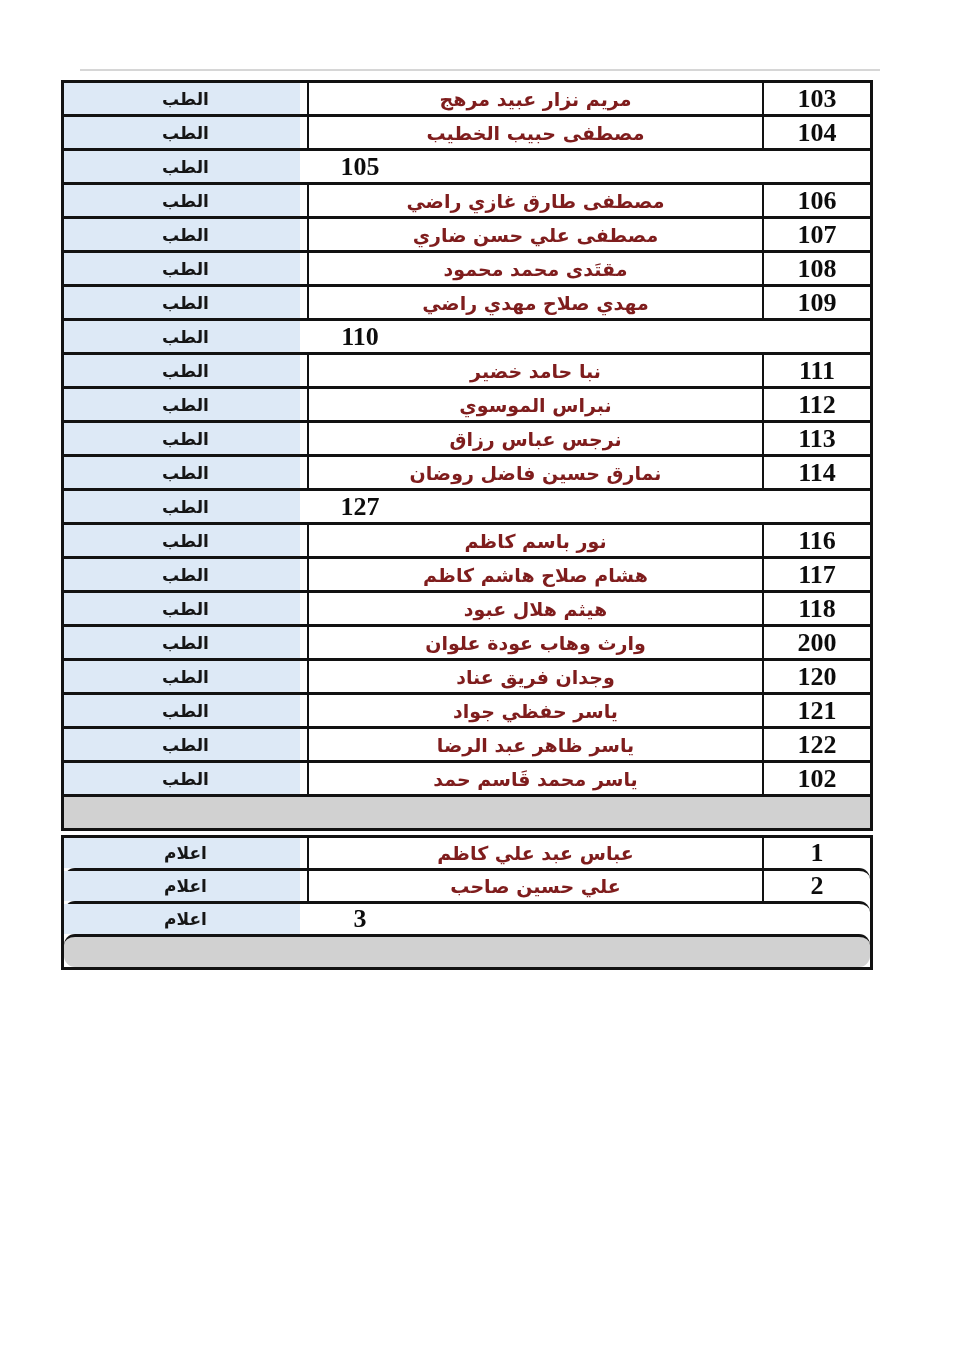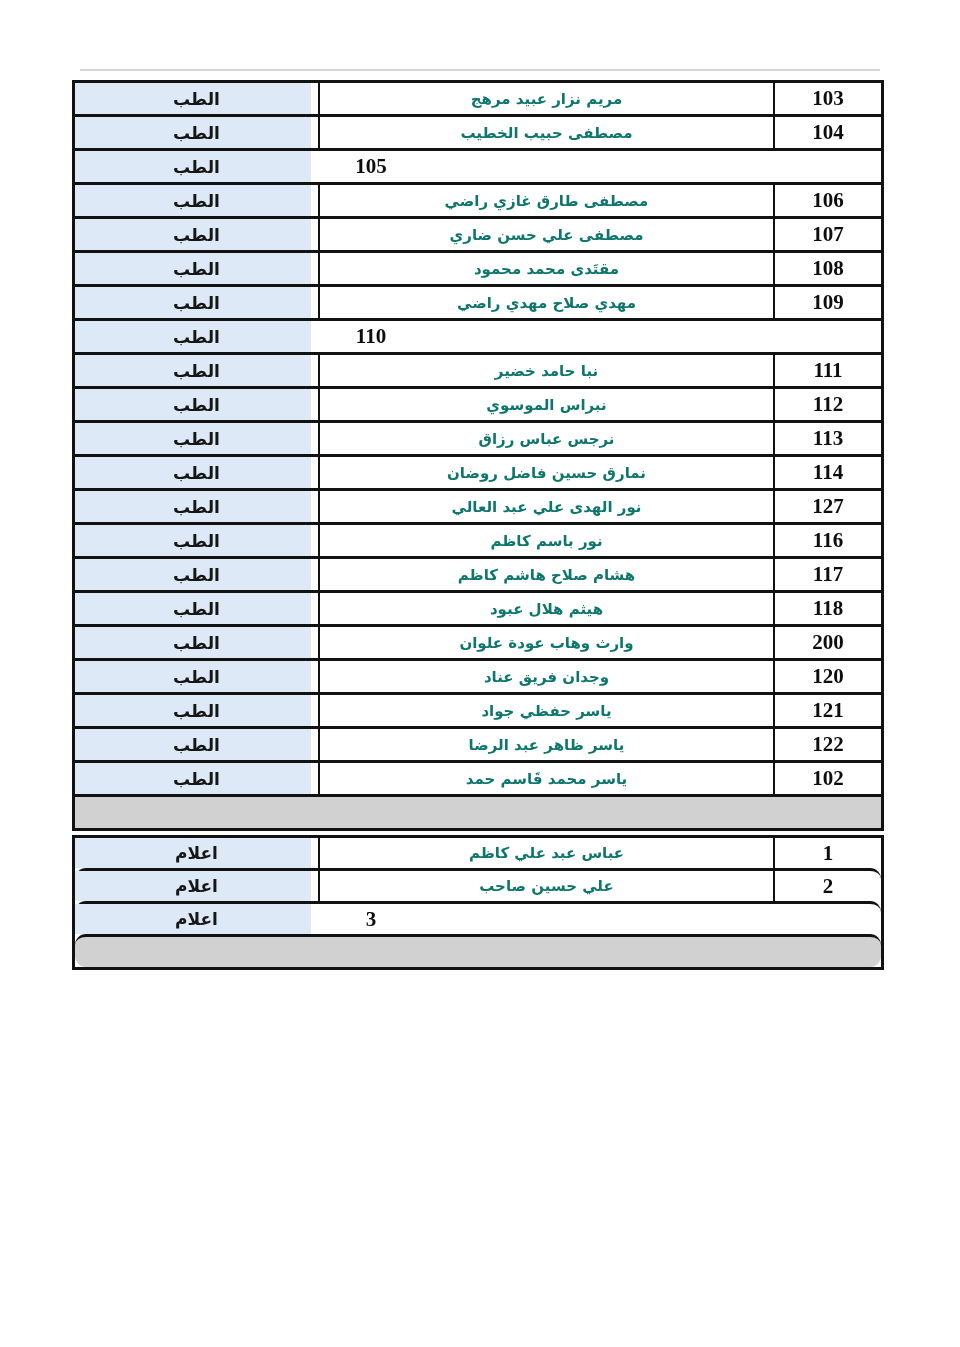"الطب" .tables { left: 72px -> 61px }
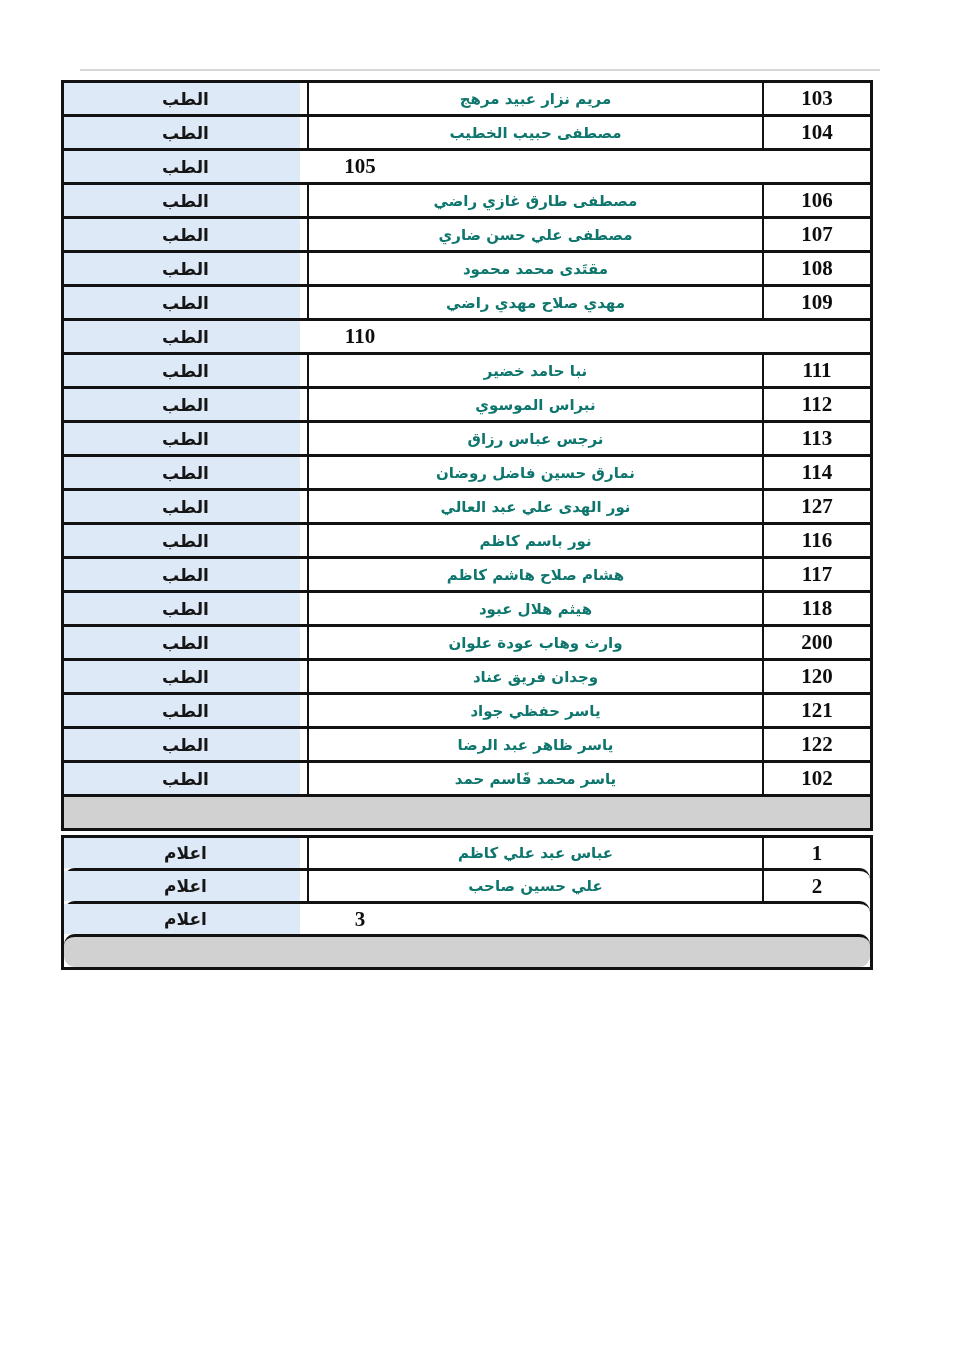"مريم نزار عبيد مرهج" .cell-name { color: #0f766e -> #7f1d1d; font-size: 15px -> 19px }
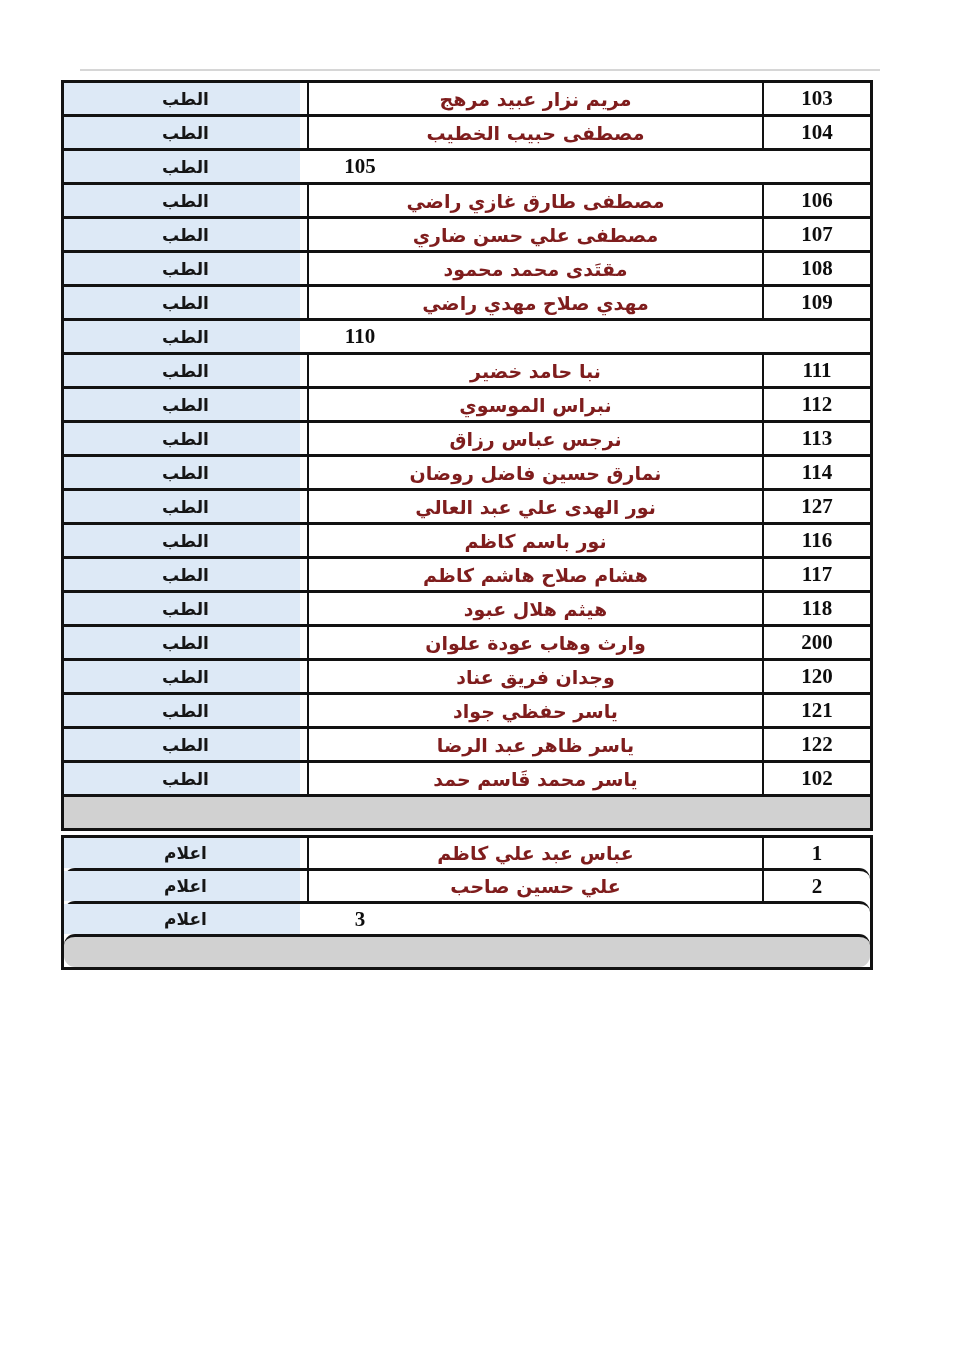"103" .cell-no { font-size: 21px -> 26px }
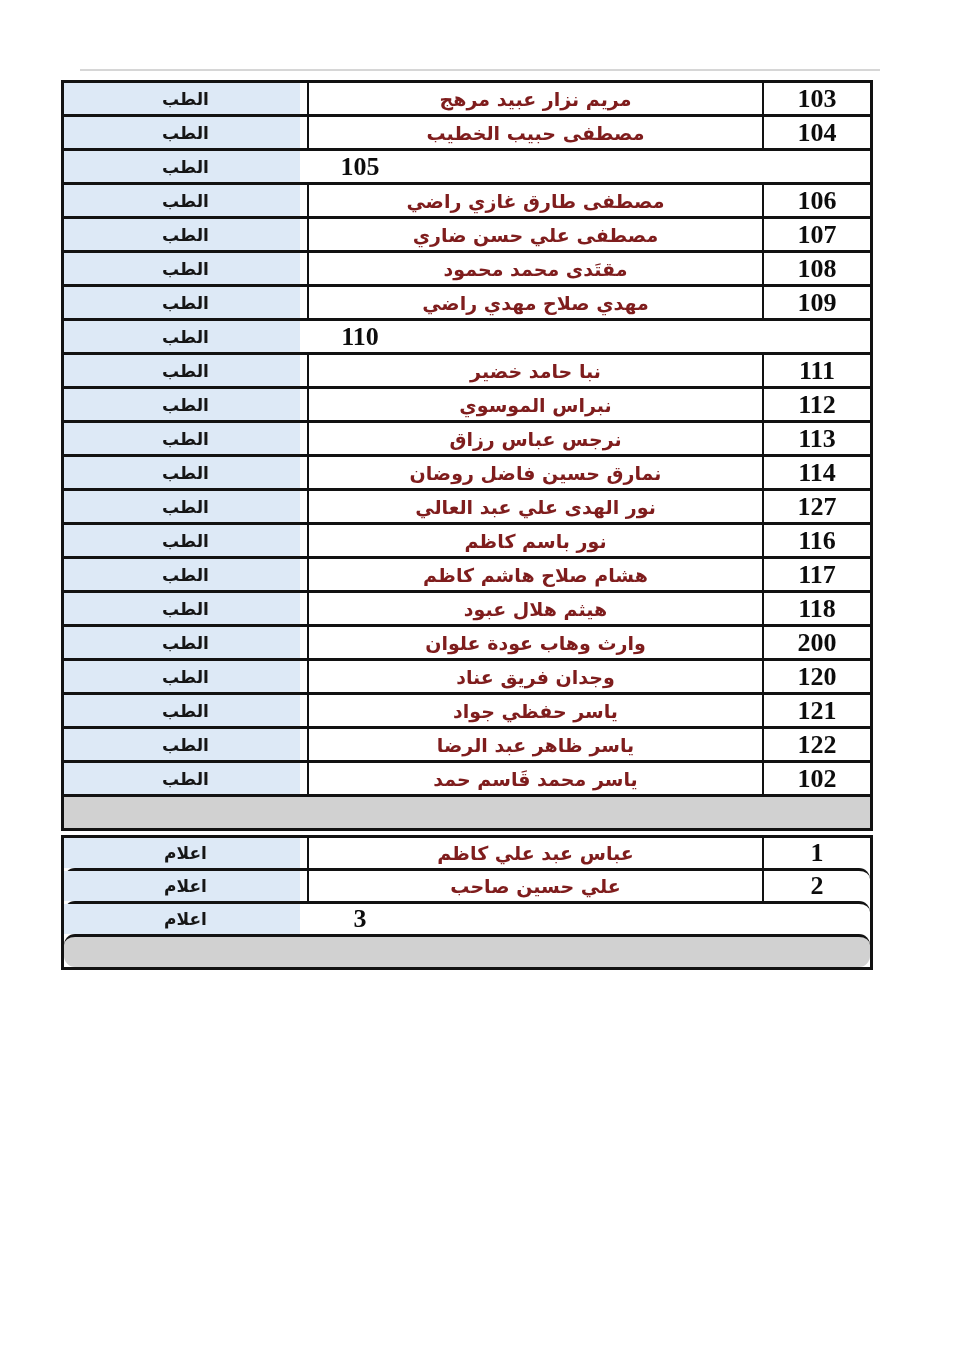"نور الهدى علي عبد العالي" div.cell { html: <div>نور الهدى علي عبد العالي</div> -> none }
